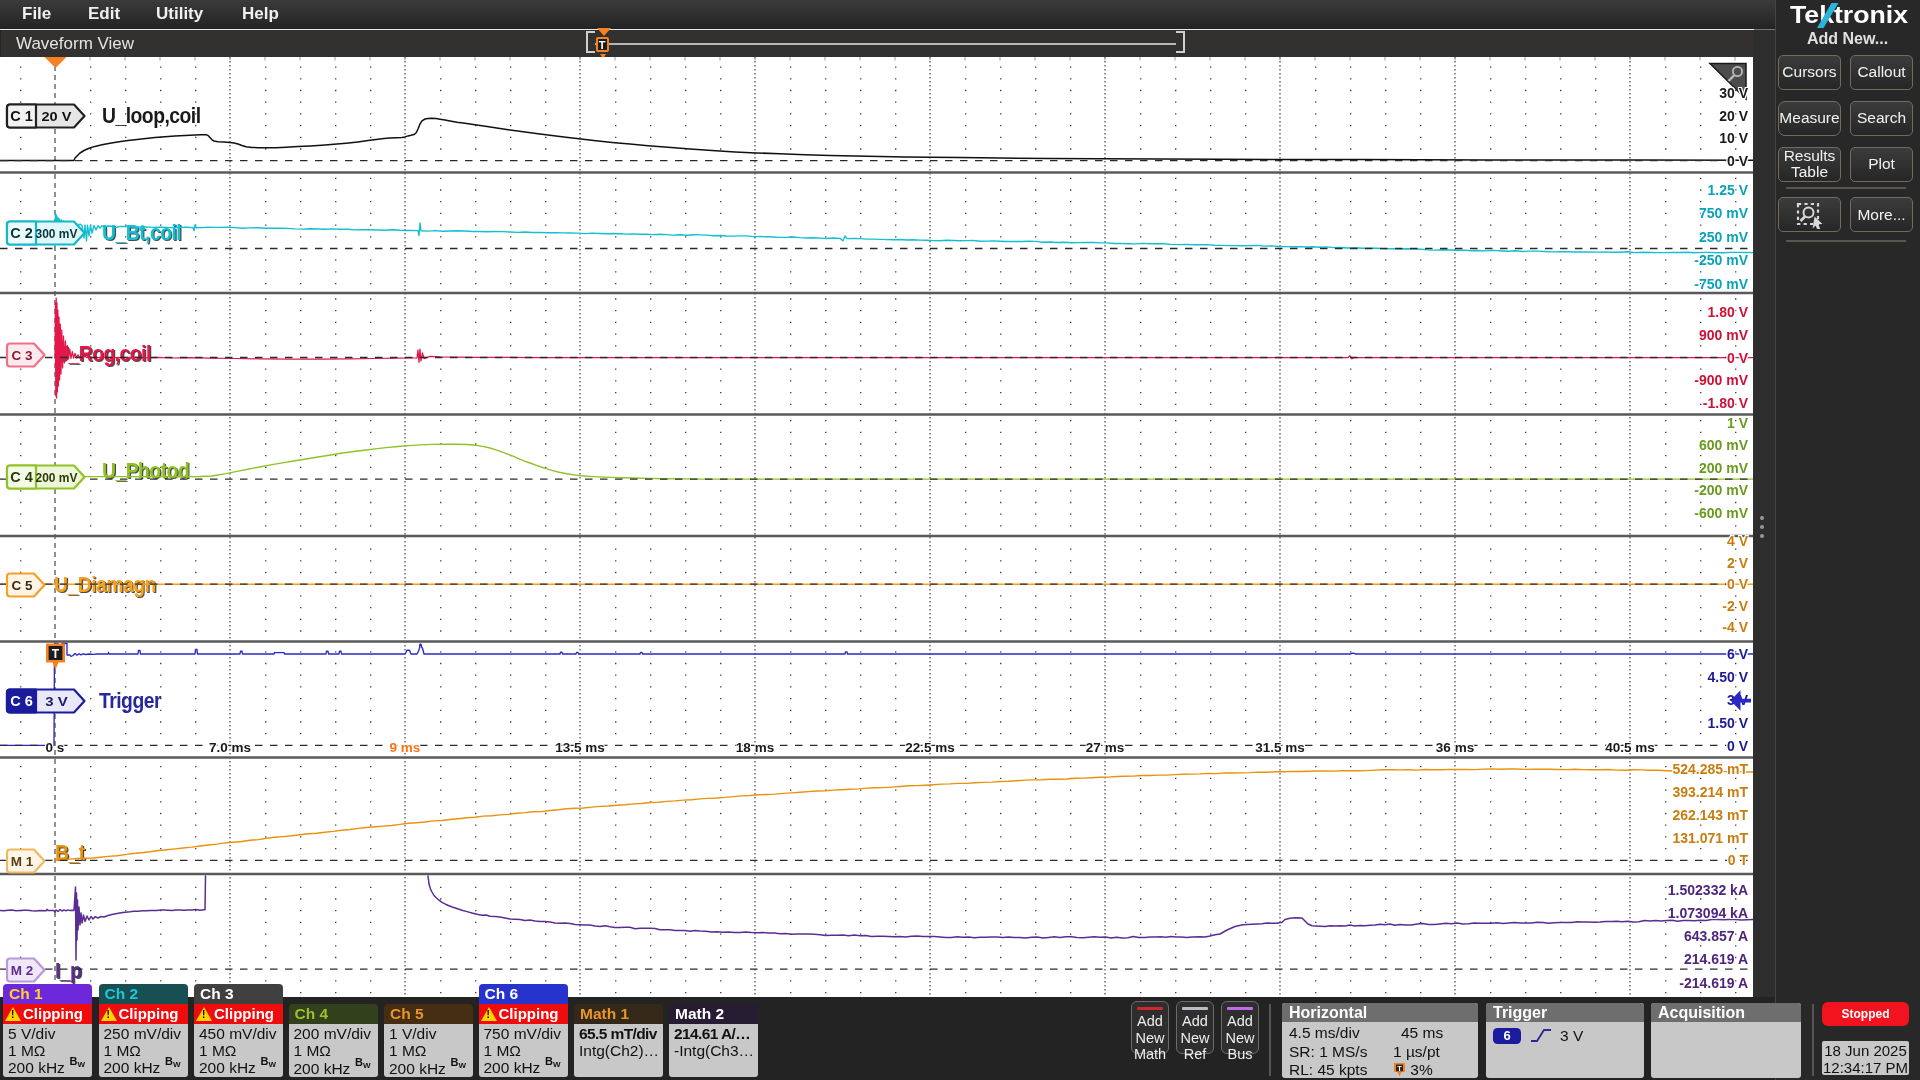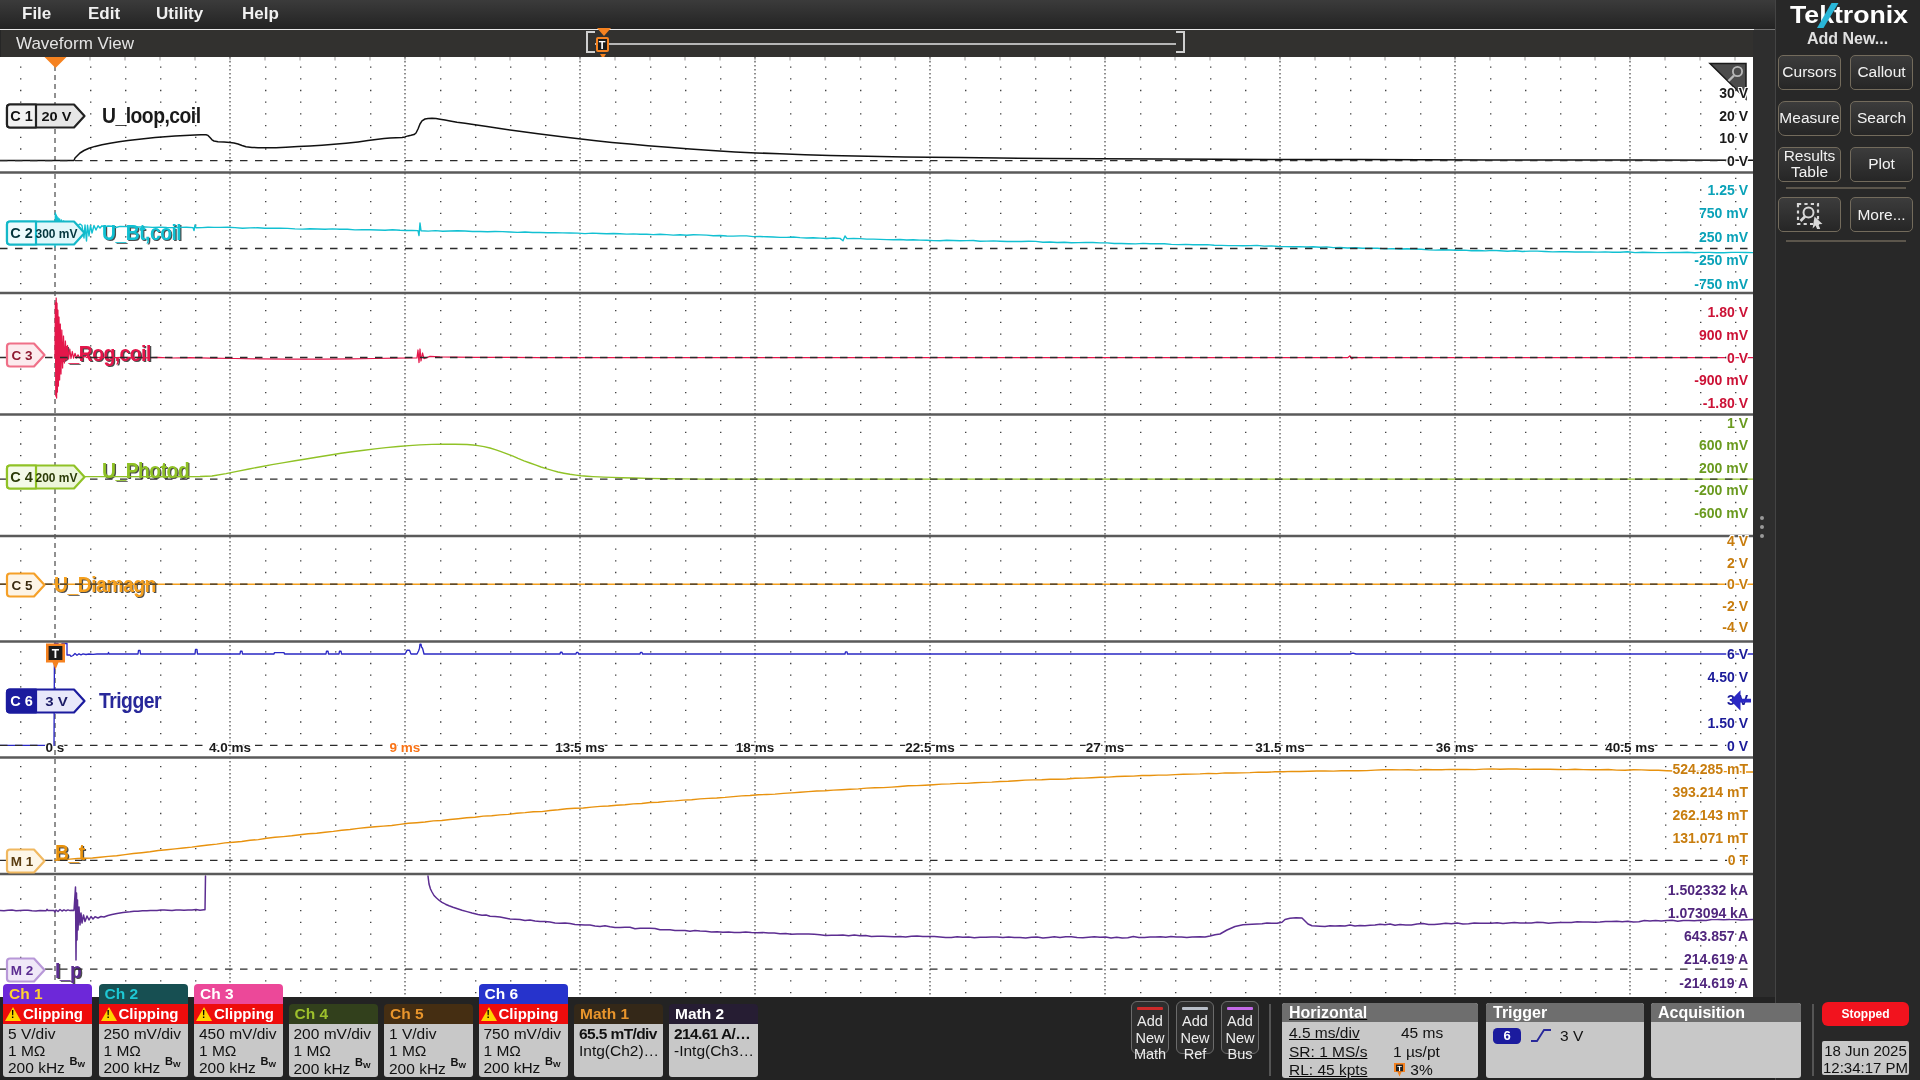"4.0 ms" div.lbl { text: 4.0 -> 7.0 }
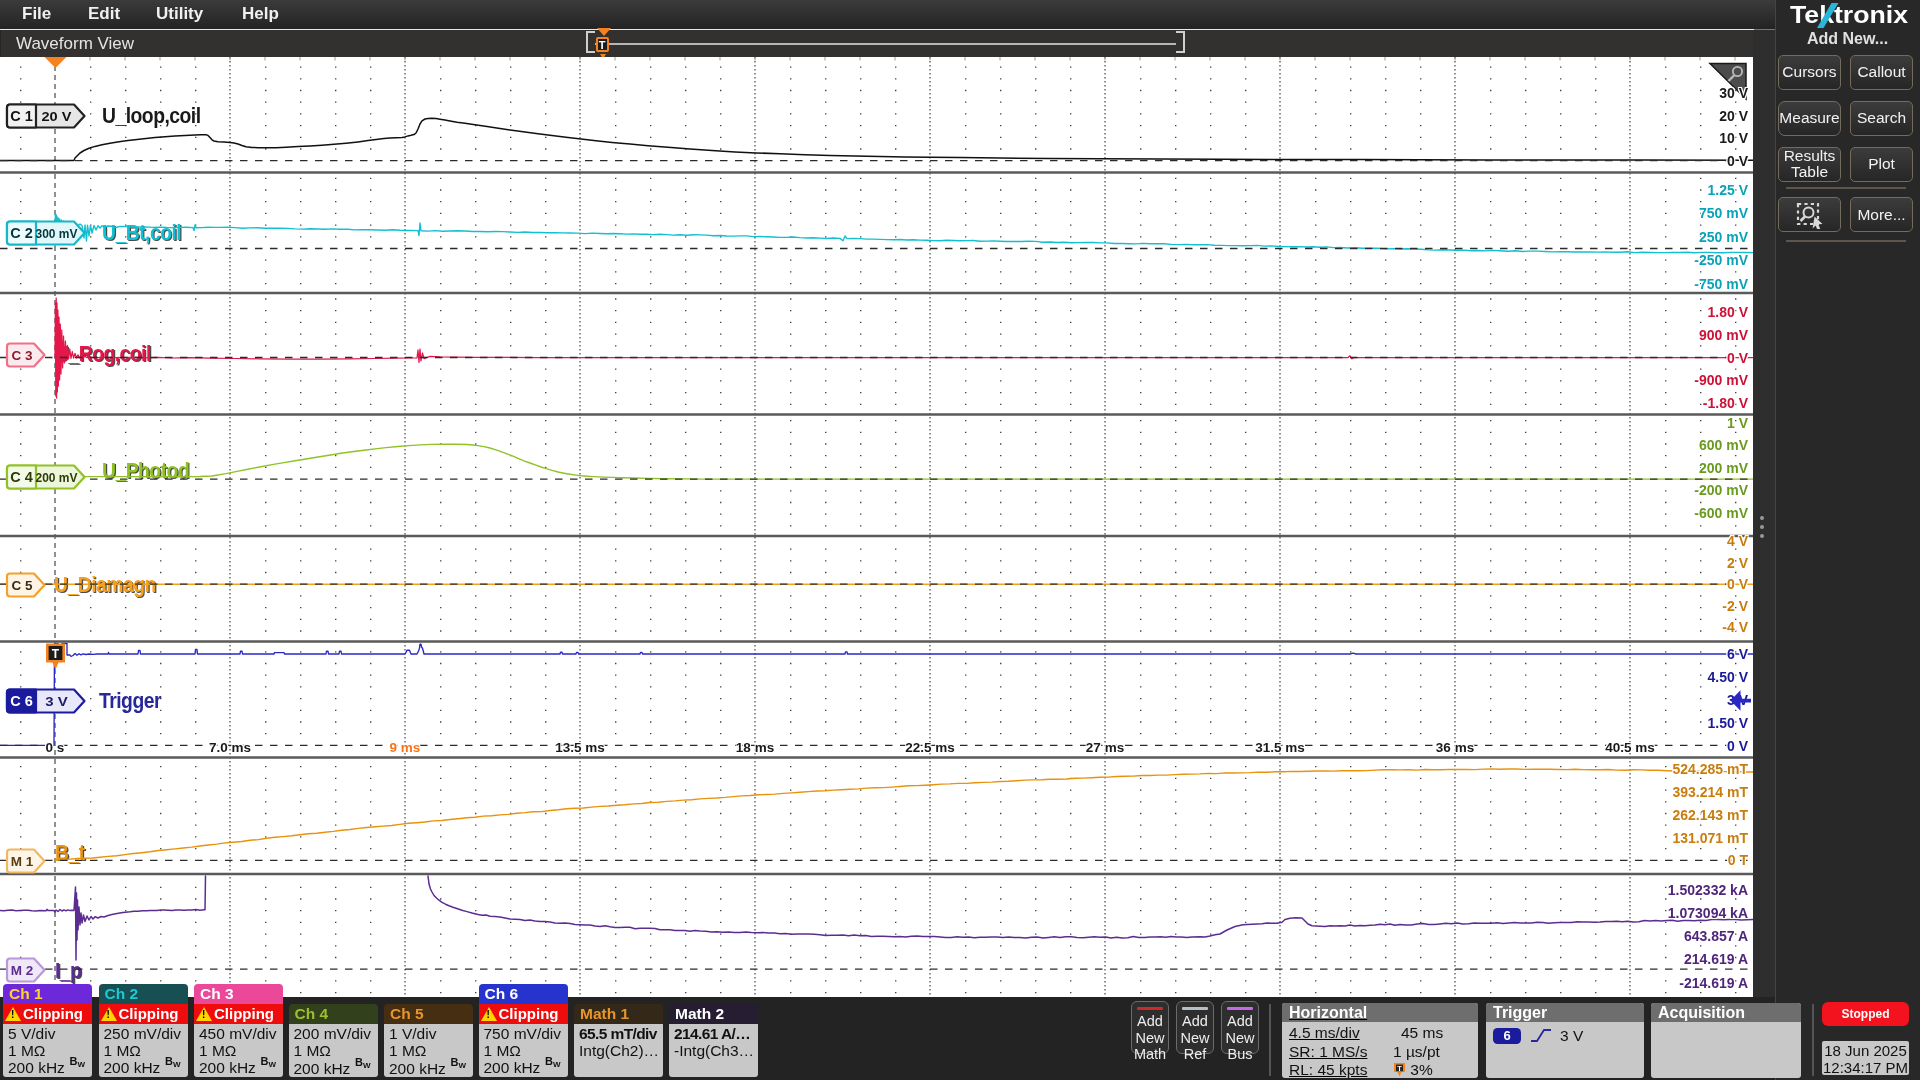"Ch 3" div.chead { background: #ec4899 -> #404040 }
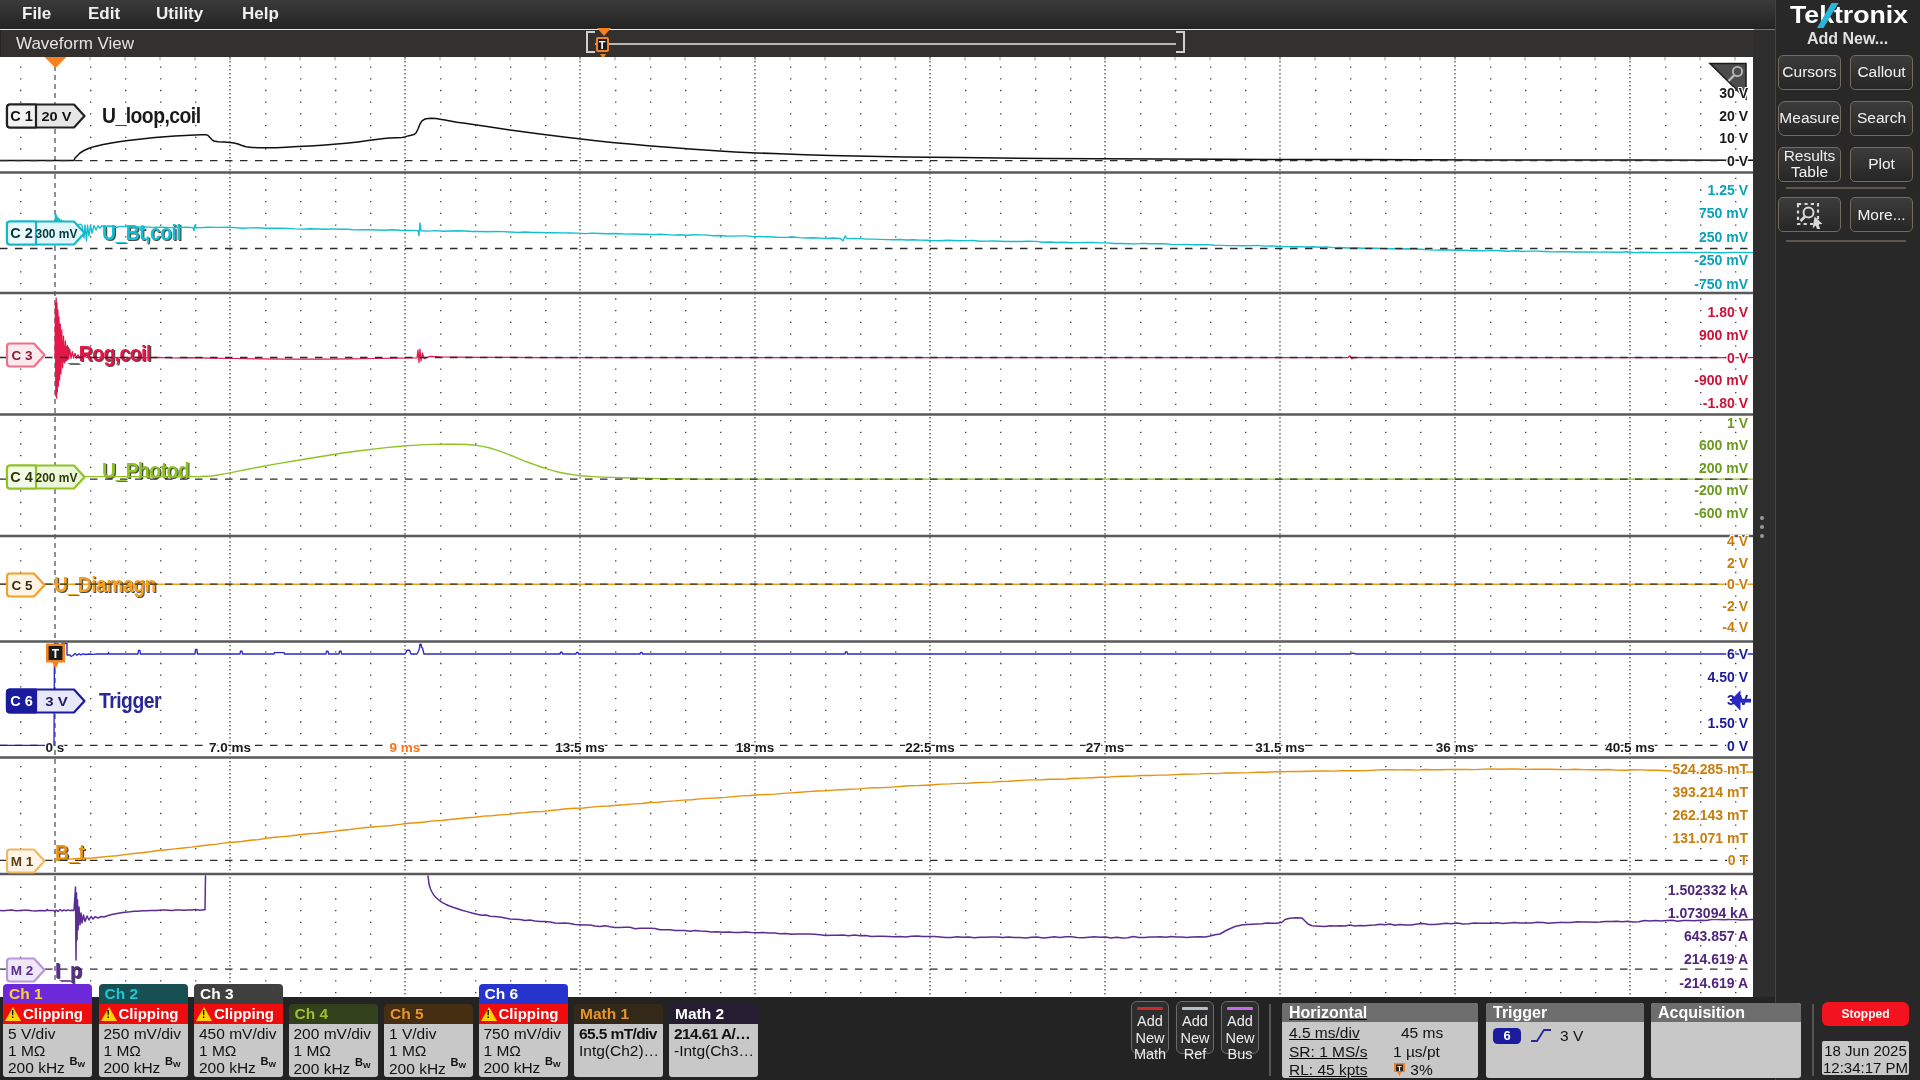"Horizontal" div.panel { text-decoration: underline -> none }
